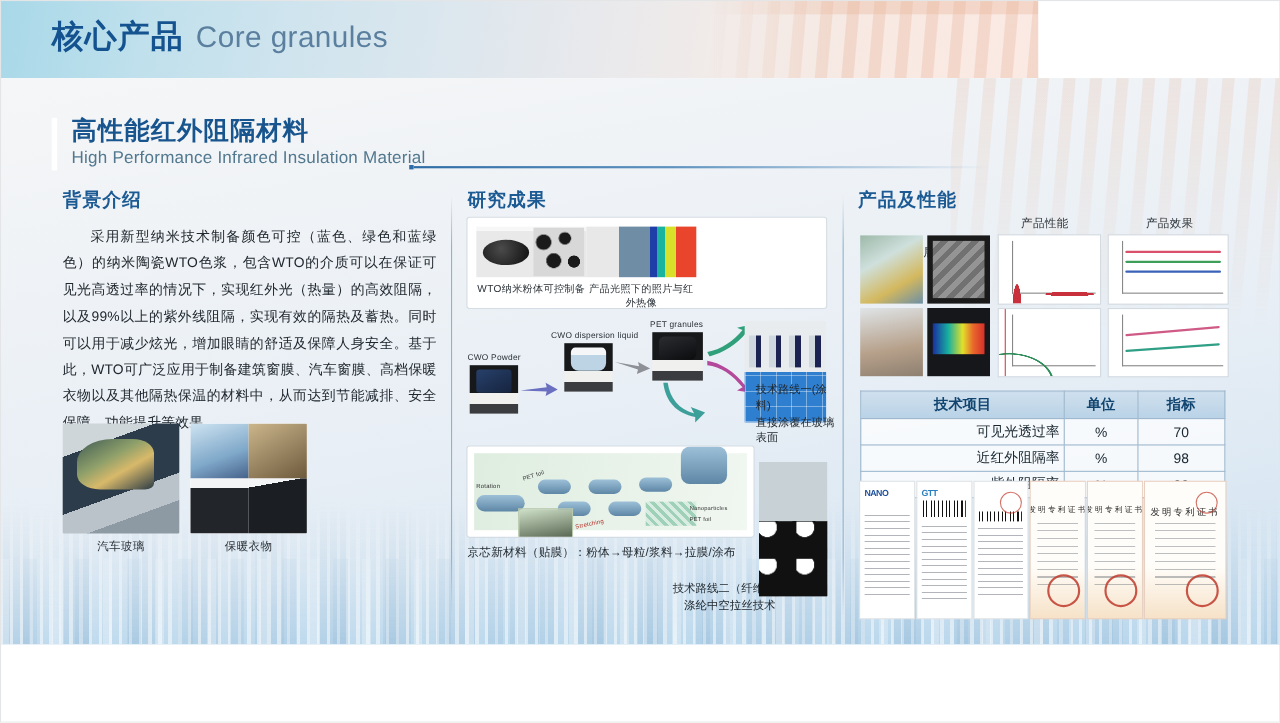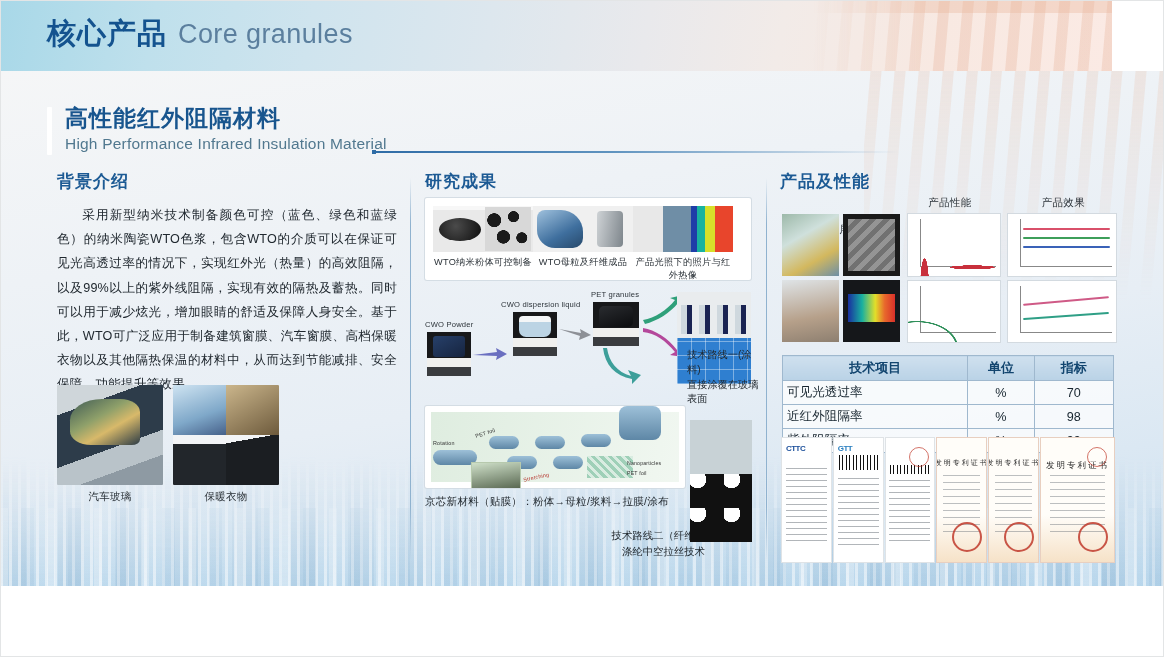"核心产品" .header { width: 1112px -> 944px }
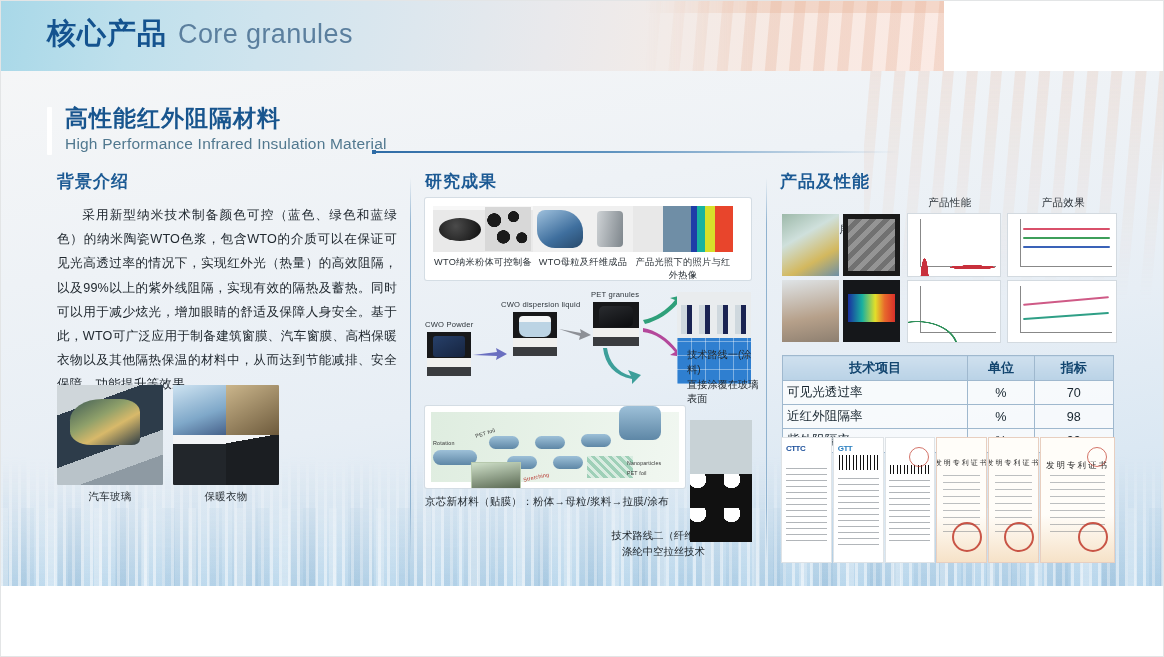"WTO母粒及纤维成品" div.m-cell { html: <div> <div></div> <div>WTO母粒及纤维成品</div> </div> -> none }
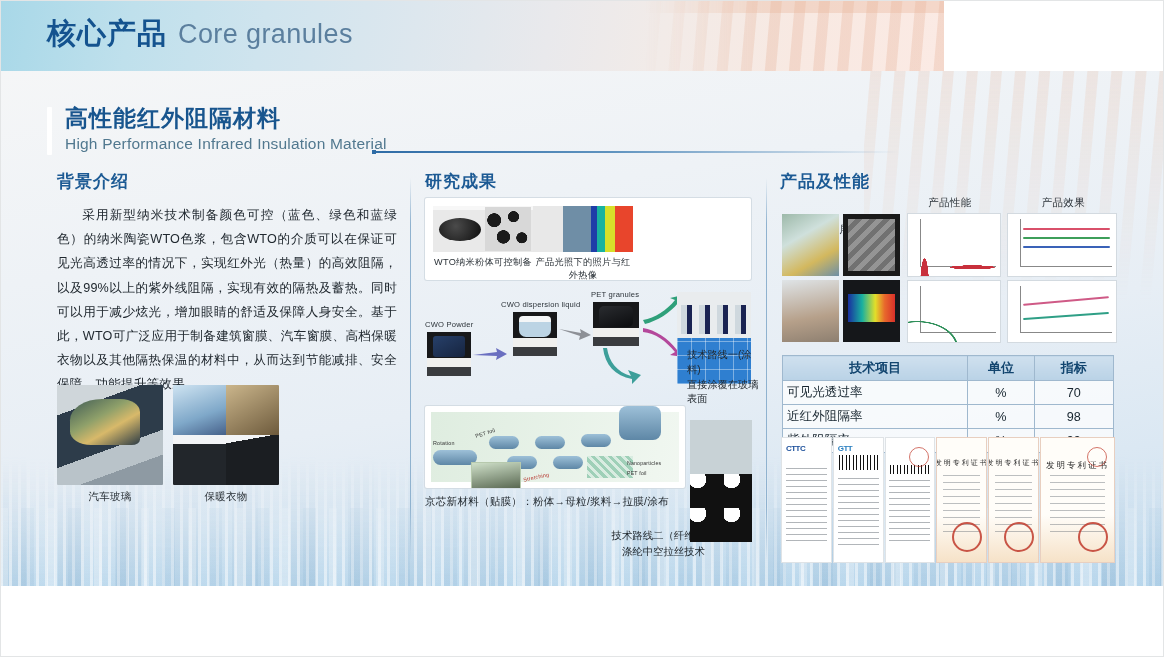"可见光透过率" .r-table tbody td:first-child { text-align: left -> right }
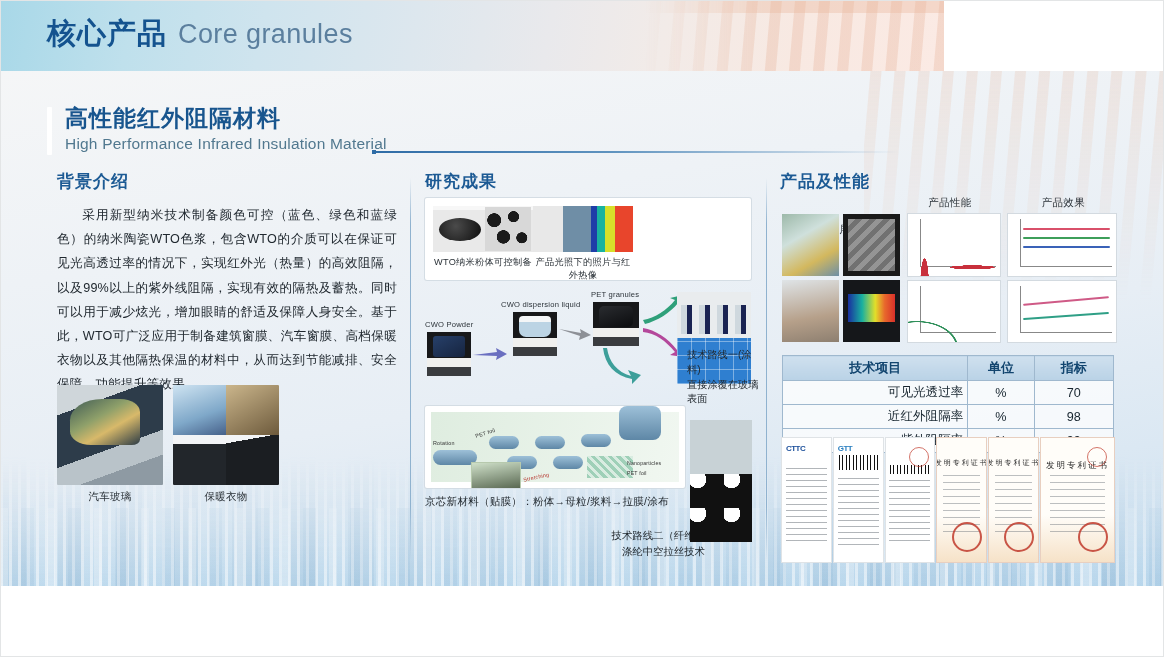"CTTC" span.logo-cttc { text: CTTC -> NANO }
